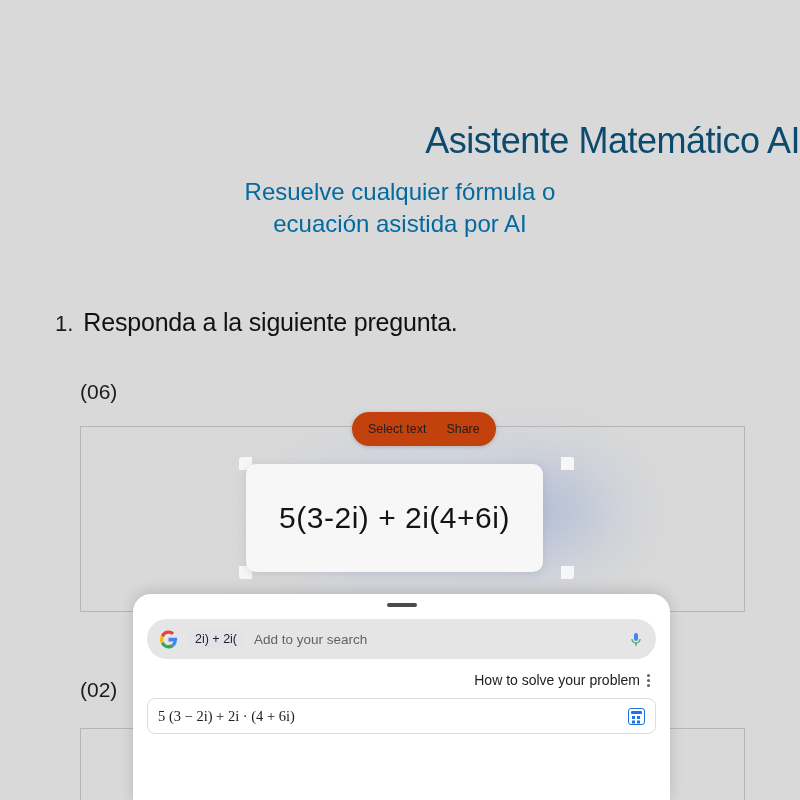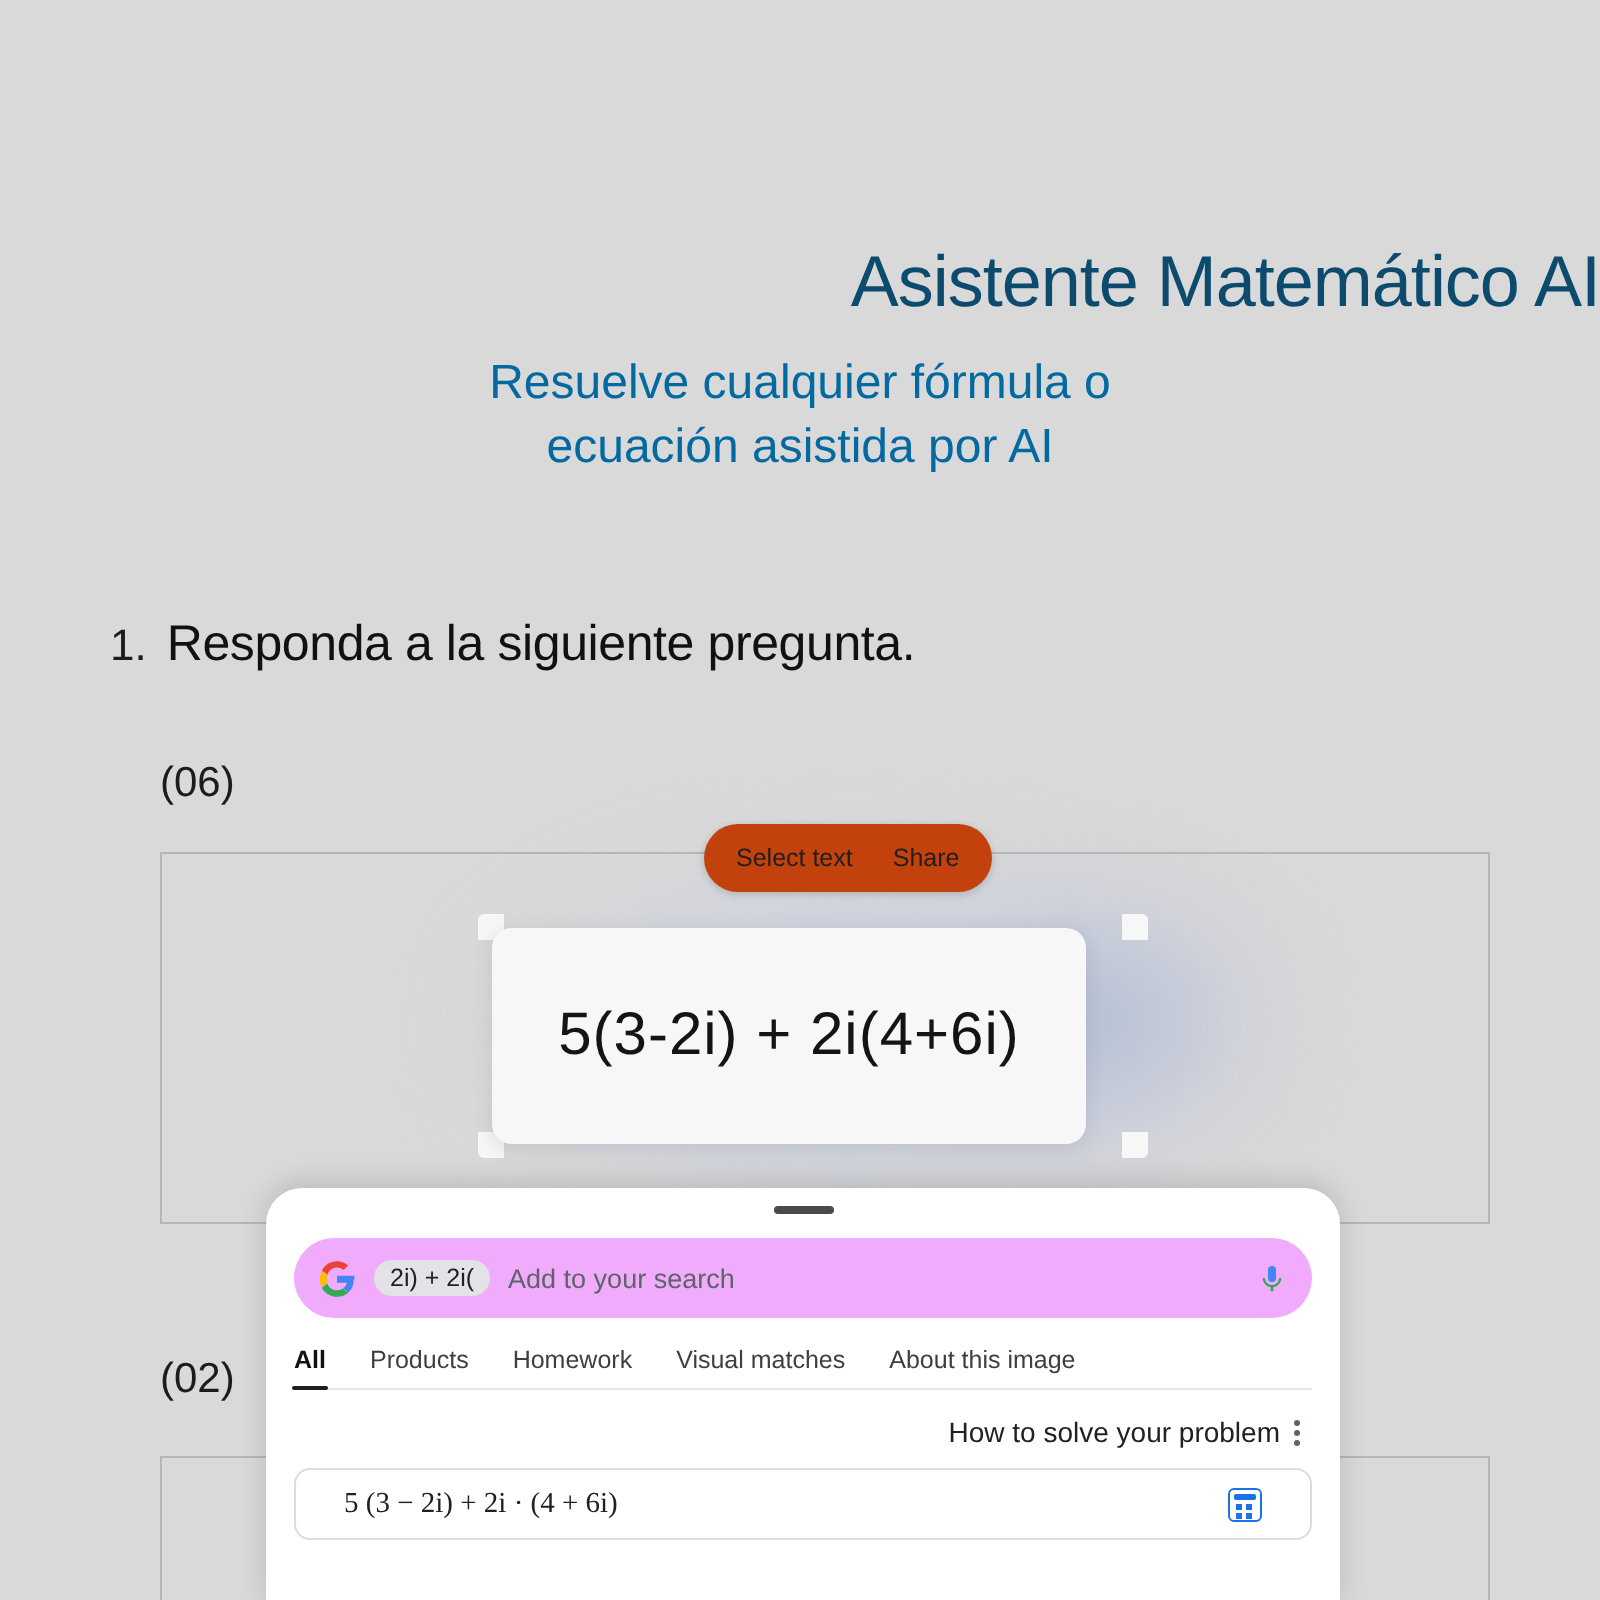"2i) + 2i(" .searchbar { background: #f0abfc -> #e5e5e5 }
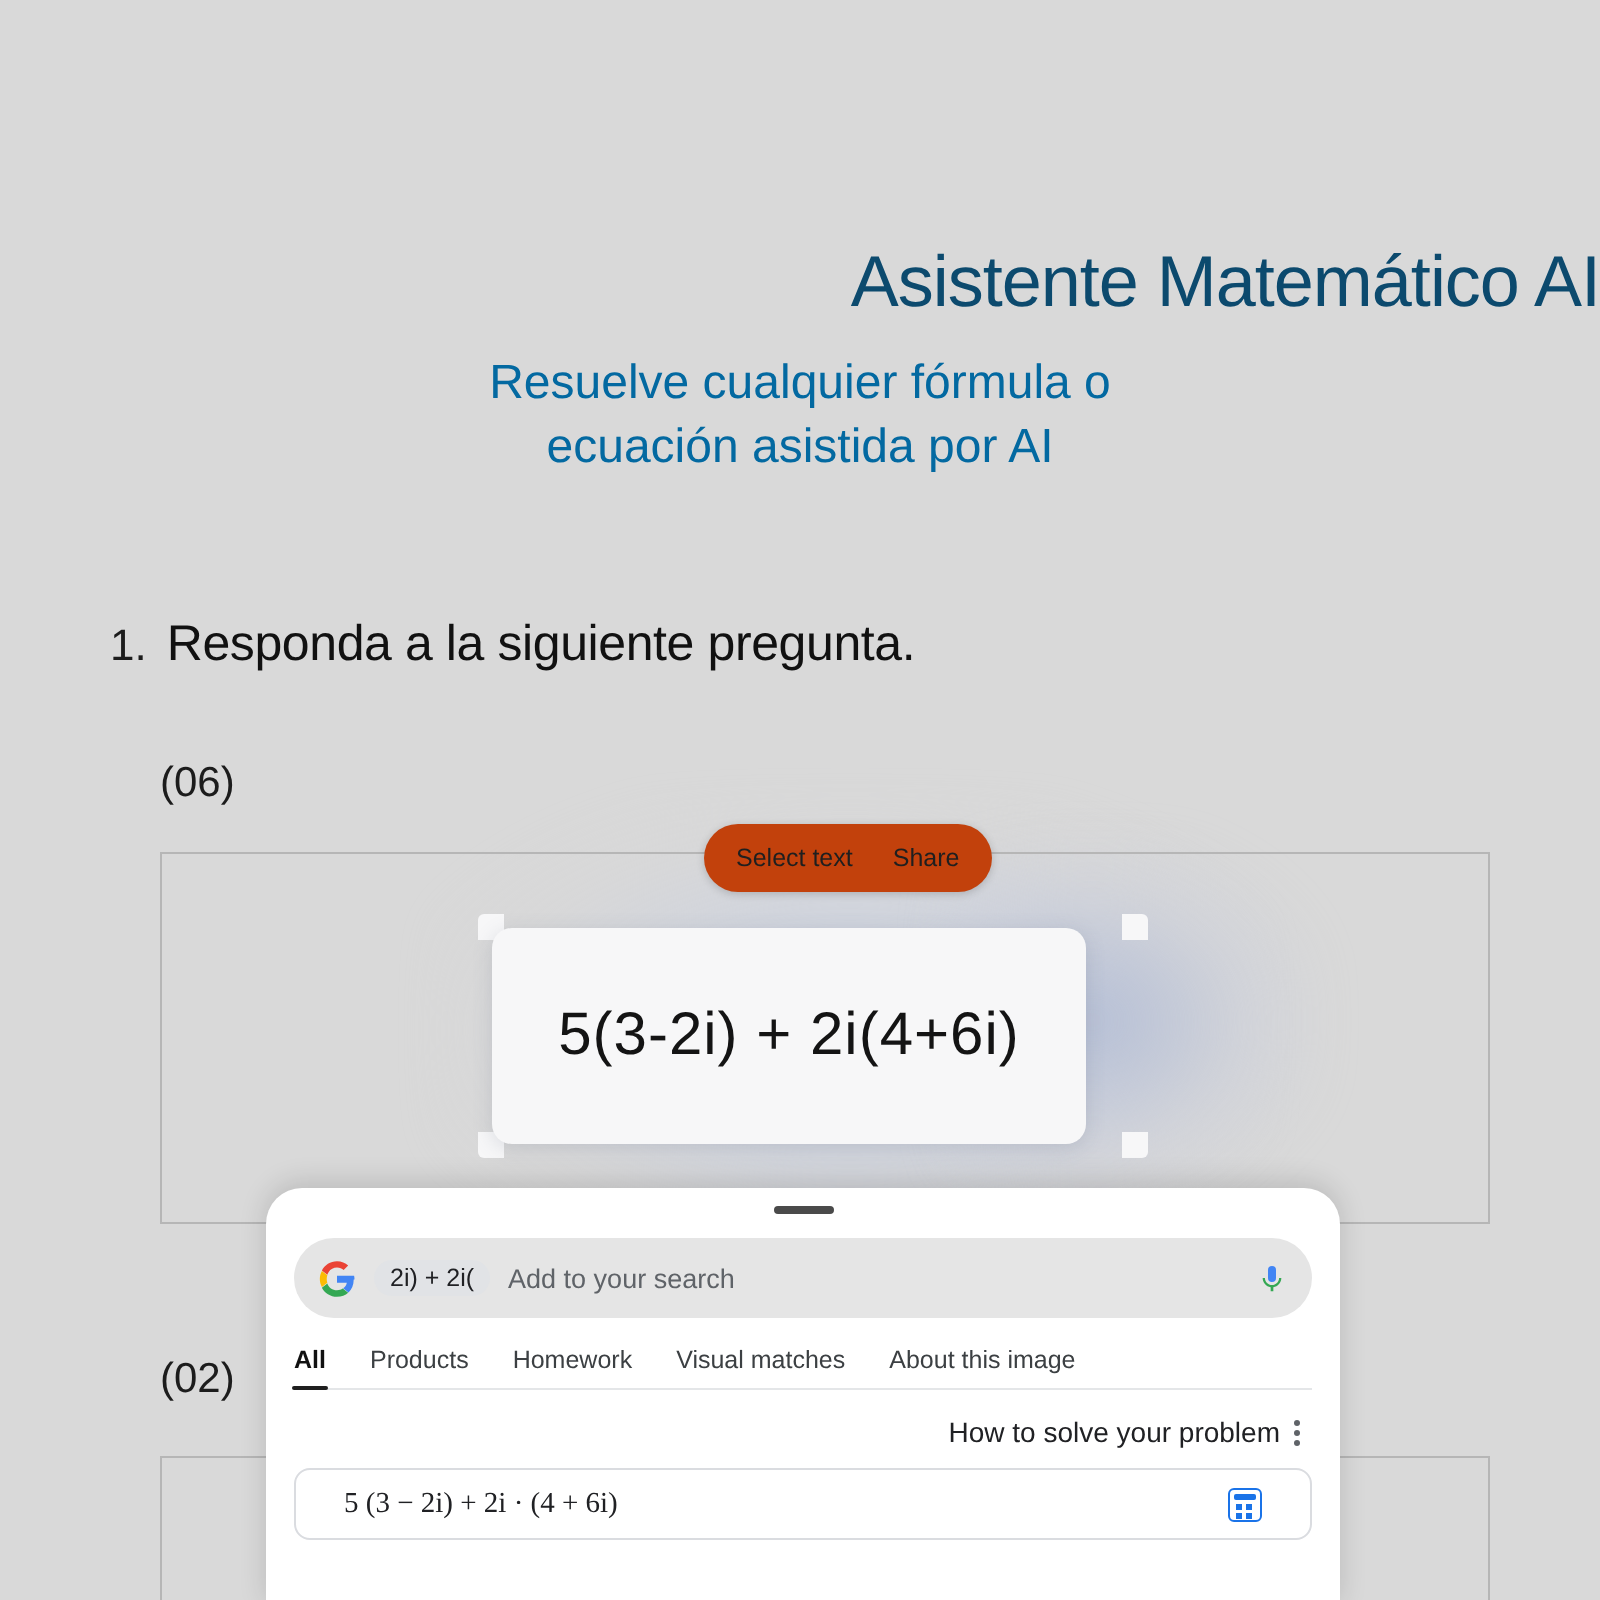"All" div.tabs { html: <div> <span>All</span> <span>Products</span> <span>Homework</span> <span>Visual matches</span> <span>About this image</span> </div> -> none }
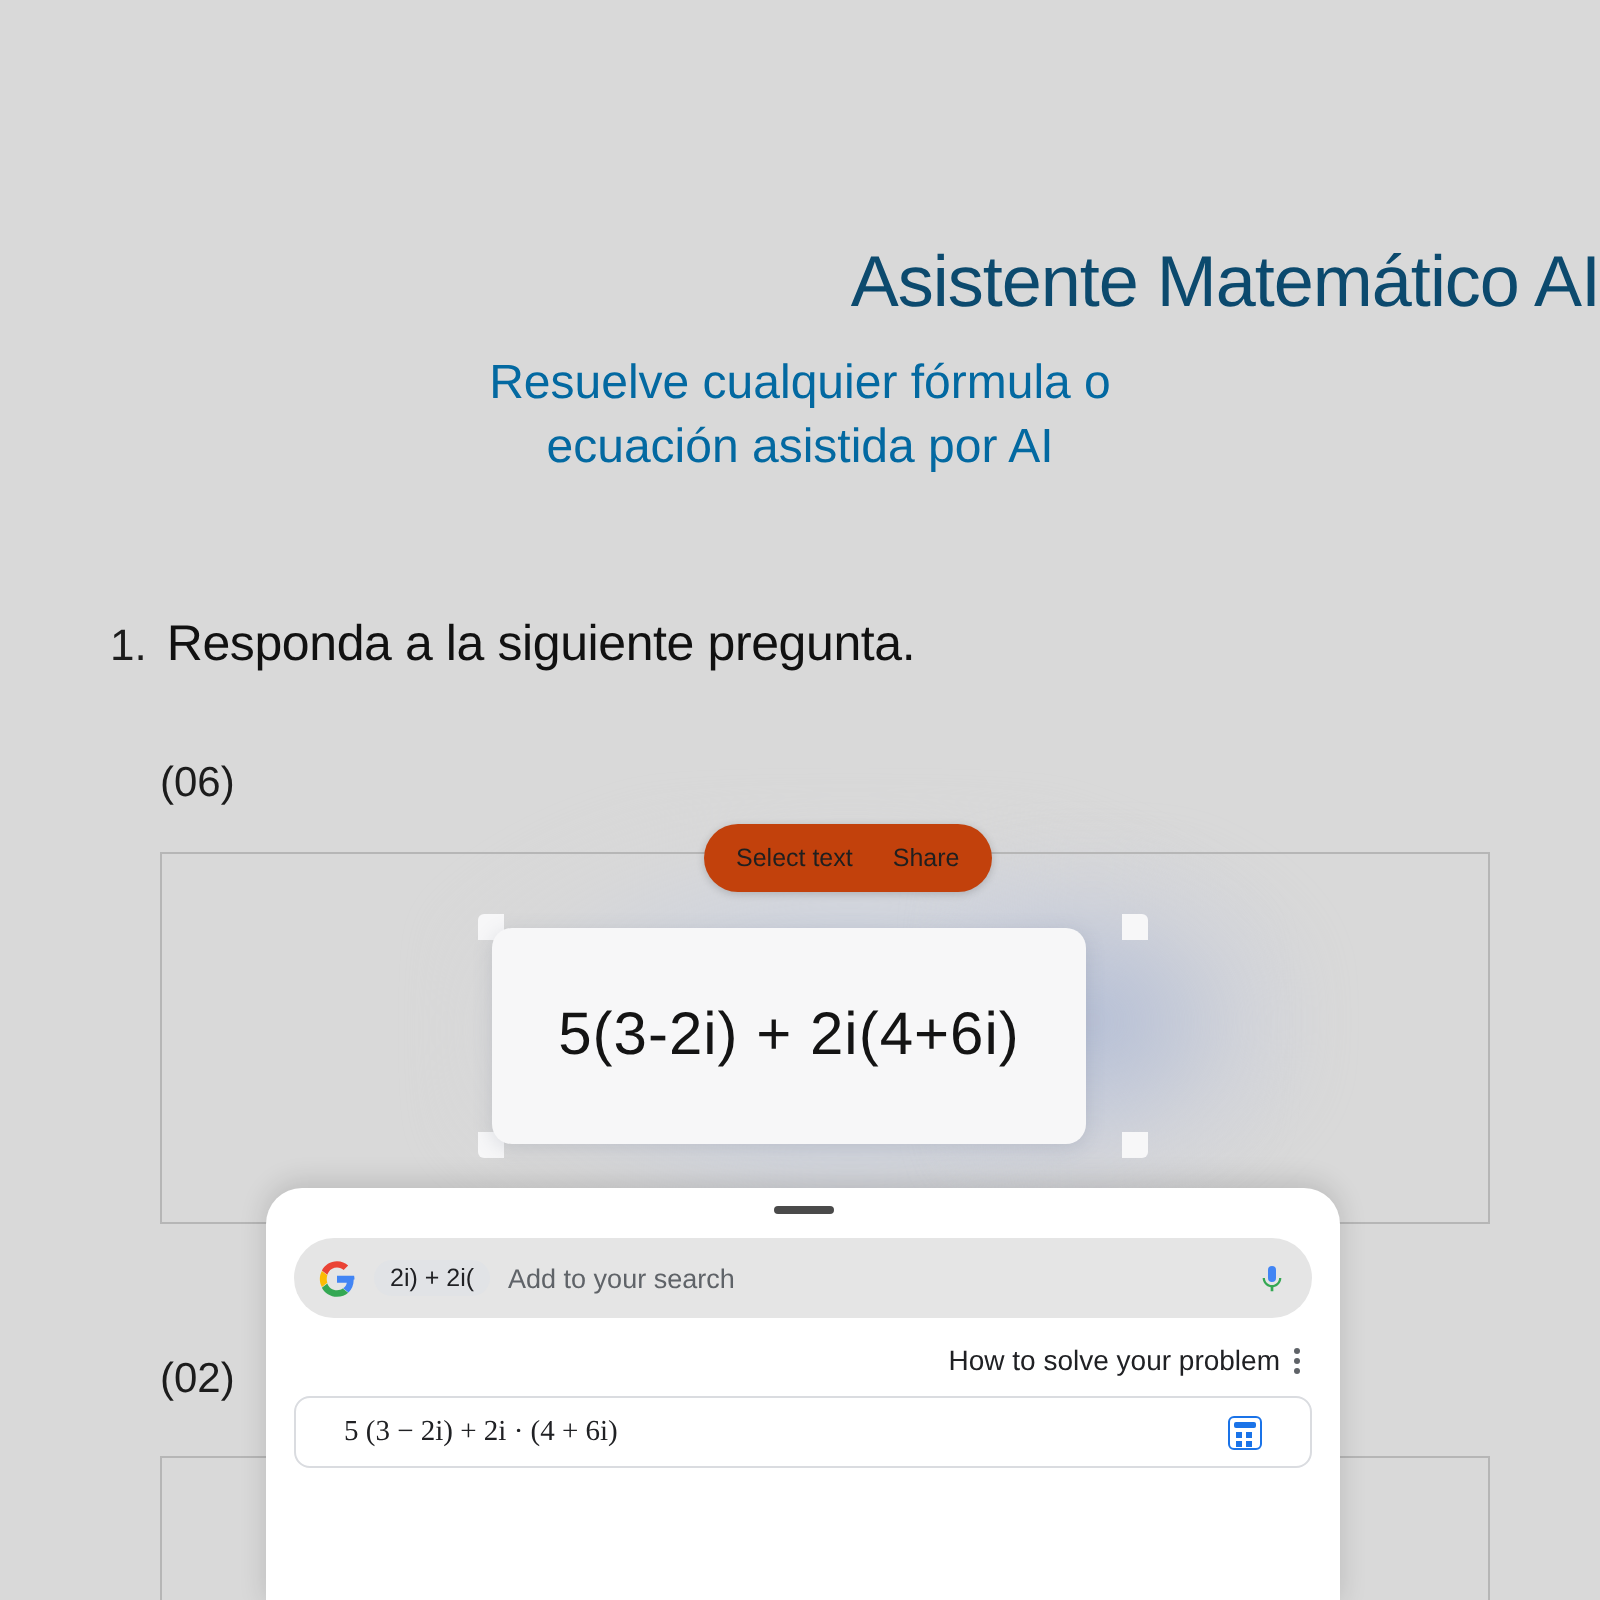"5 (3 − 2i) +" .eq-box { padding: 0 24px -> 0 10px }
